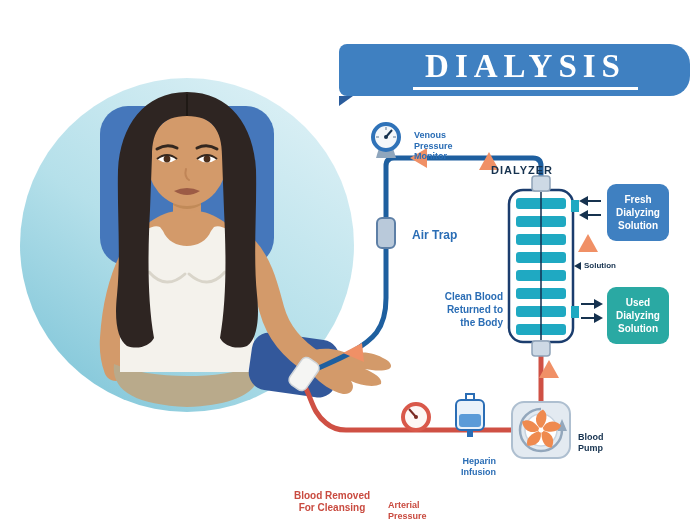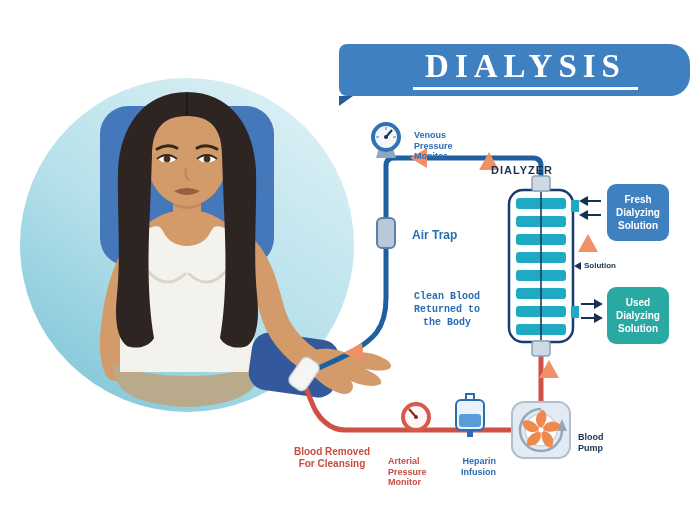"Clean Blood" div.lbl { font-family: Liberation Mono, monospace -> none; left: 403px -> 415px; text-align: center -> right }
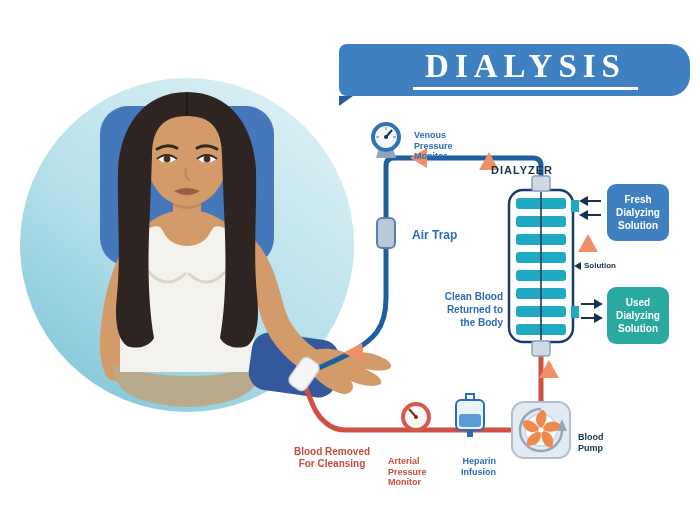"Blood Removed" .c-red { margin-top: none -> 44px }
